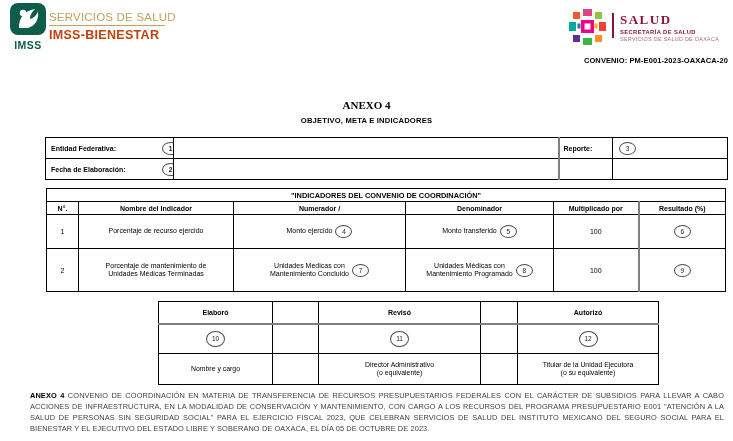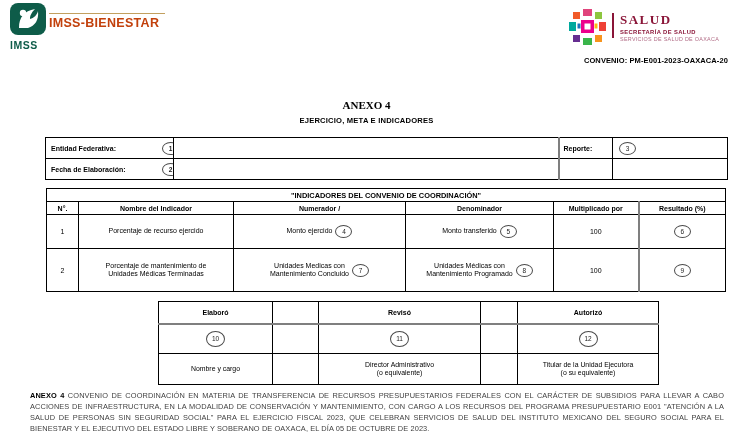"SERVICIOS DE SALUD" div.imss-line1 { html: none -> <div>SERVICIOS DE SALUD</div> }
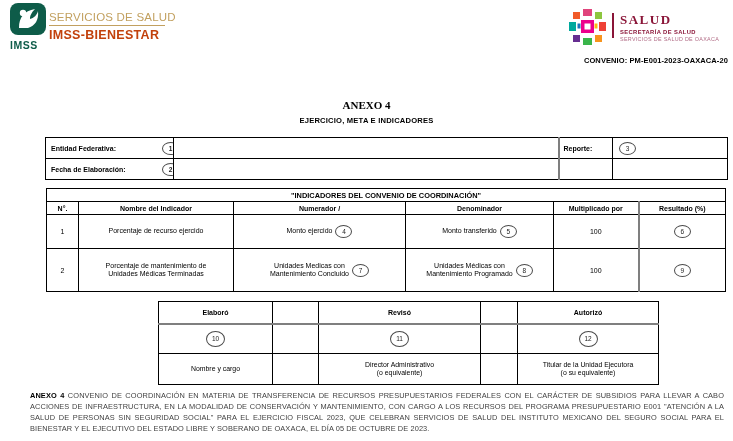"IMSS" .imss-acronym { text-align: none -> center }
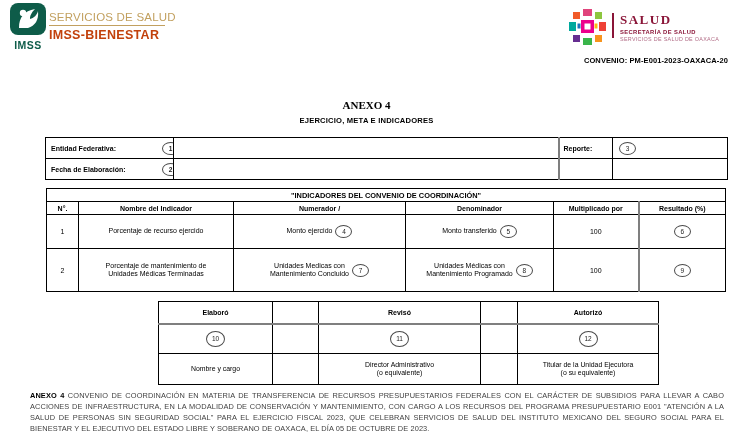"EJERCICIO, META E INDICADORES" div.doc-subtitle { text: EJERCICIO -> OBJETIVO }
